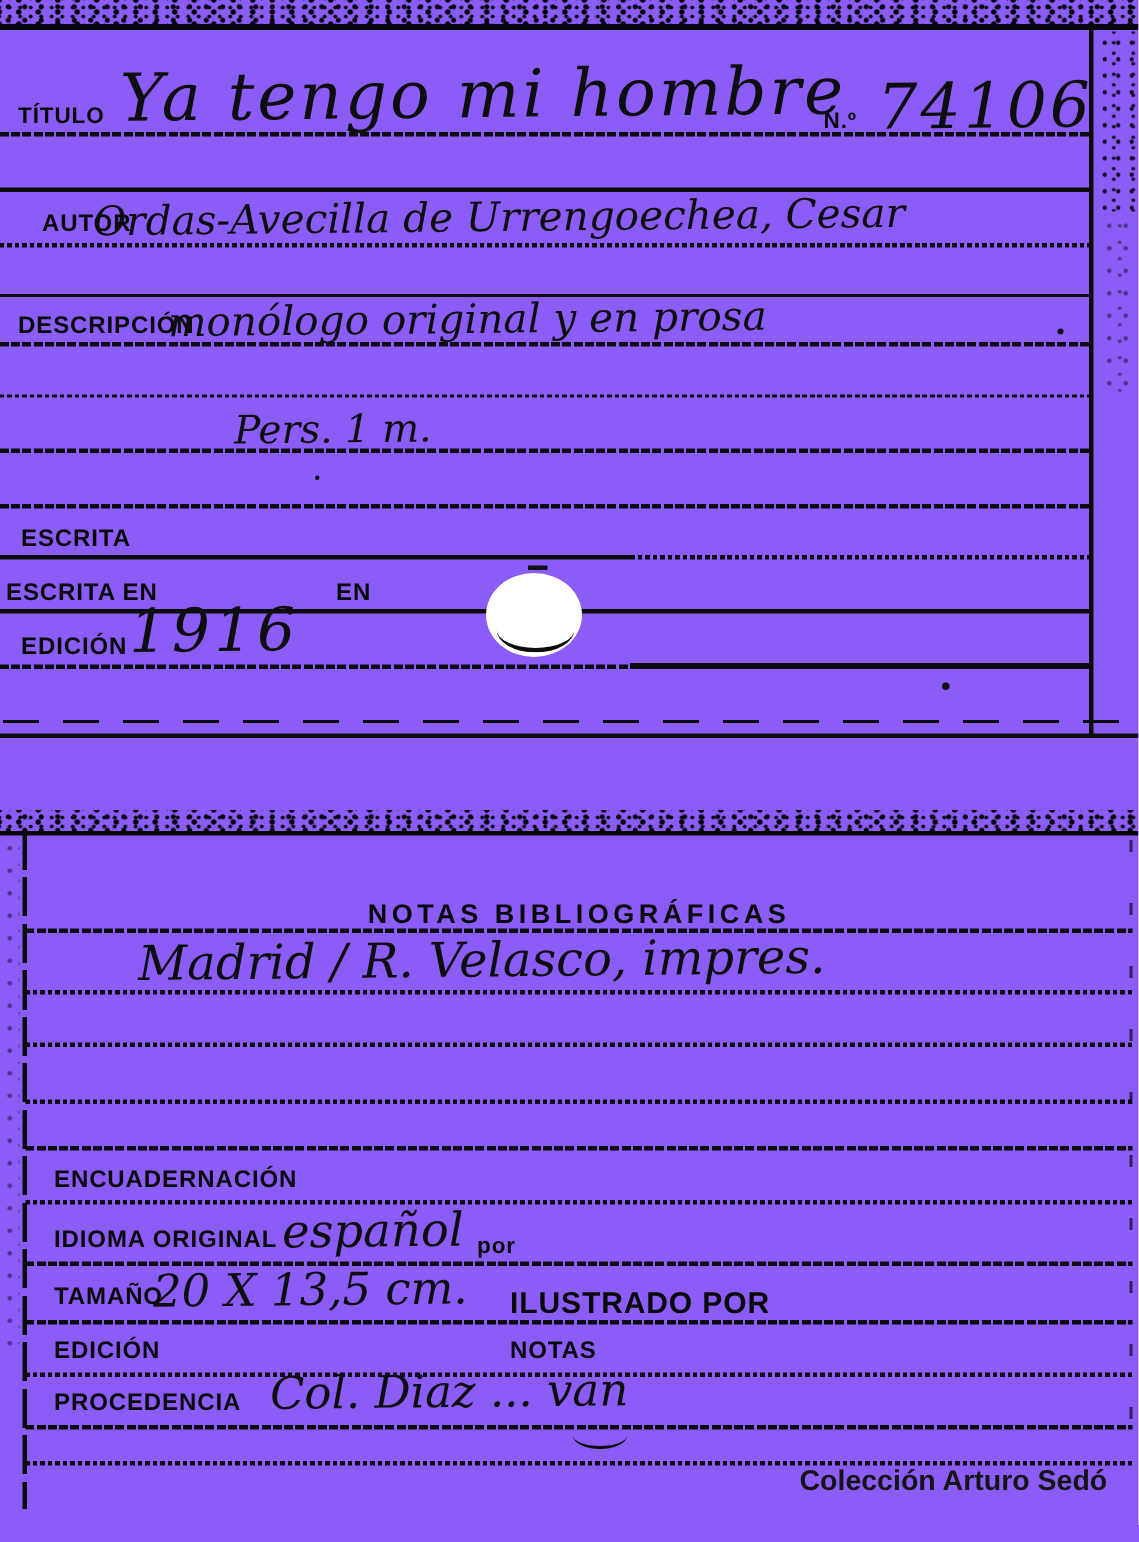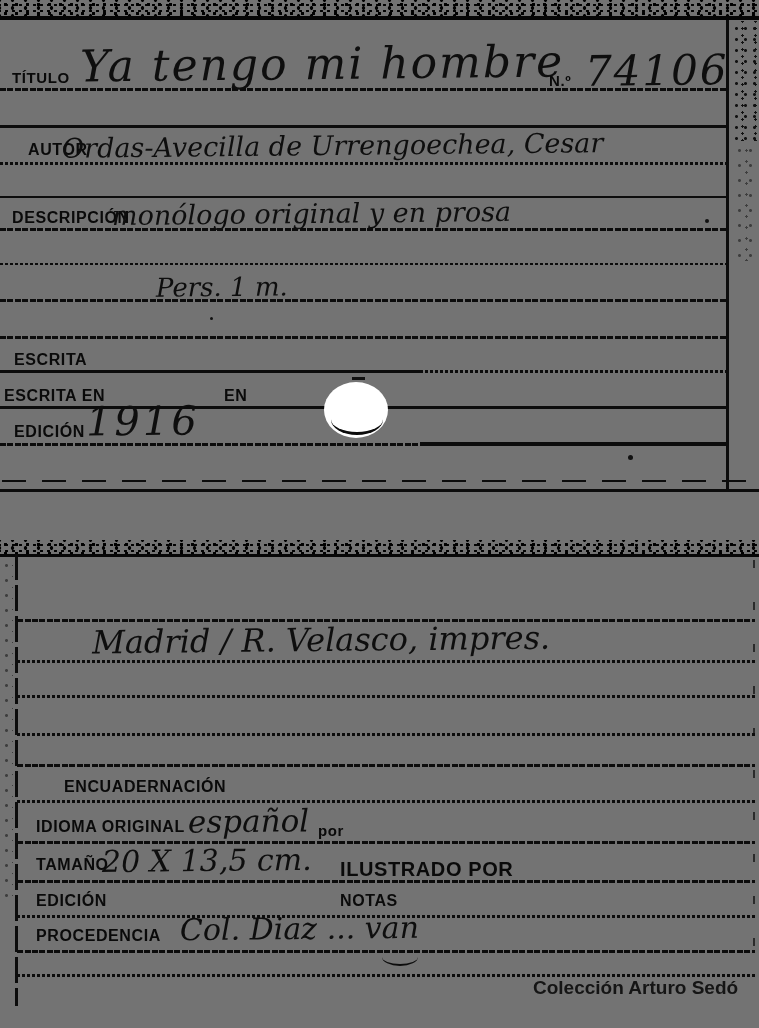"TÍTULO" #page { background: #737373 -> #8b5cf6 }
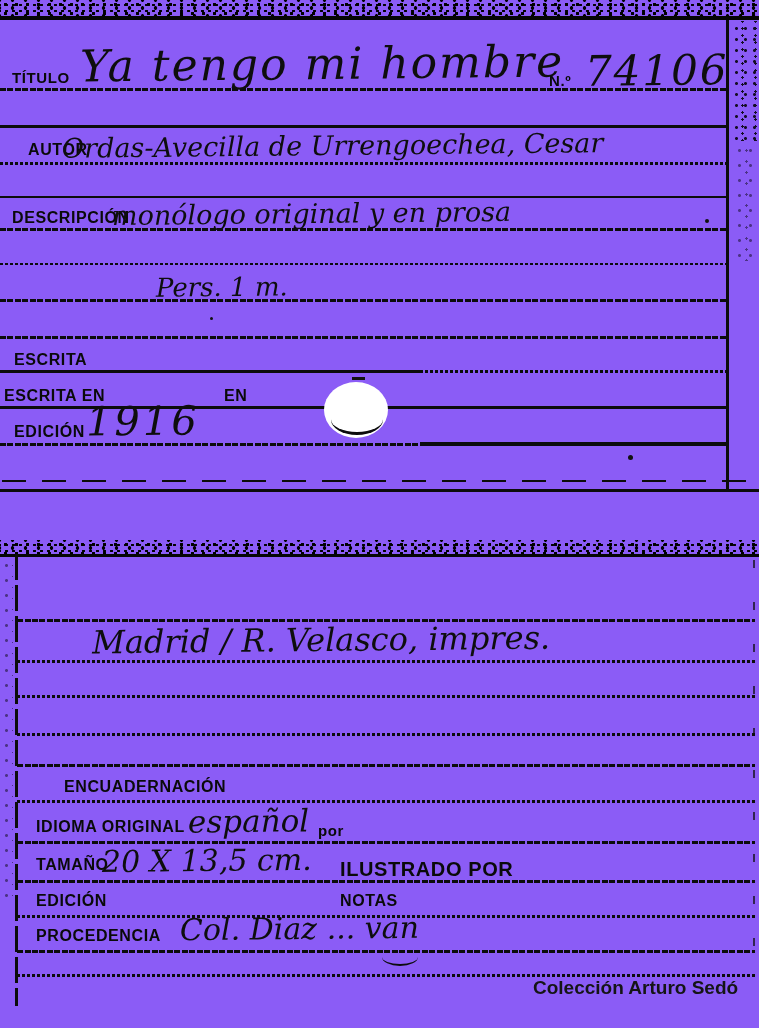"NOTAS BIBLIOGRÁFICAS" span.hdr { html: none -> <span>NOTAS BIBLIOGRÁFICAS</span> }
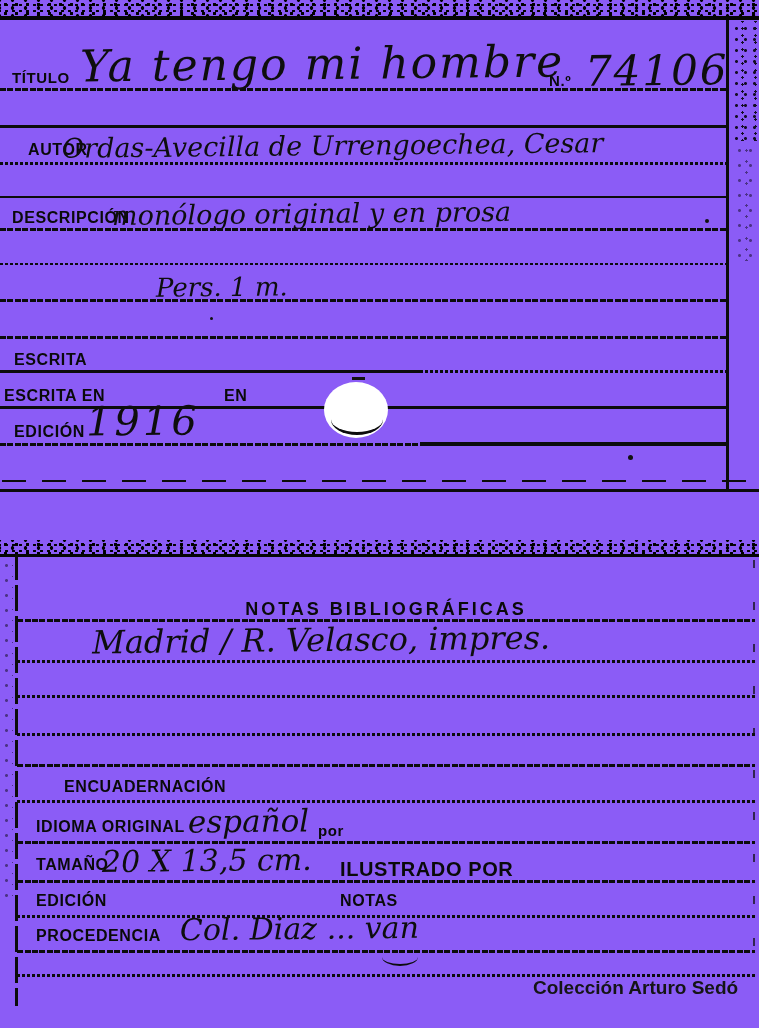"ENCUADERNACIÓN" span.lb { margin-left: 28px -> none }
